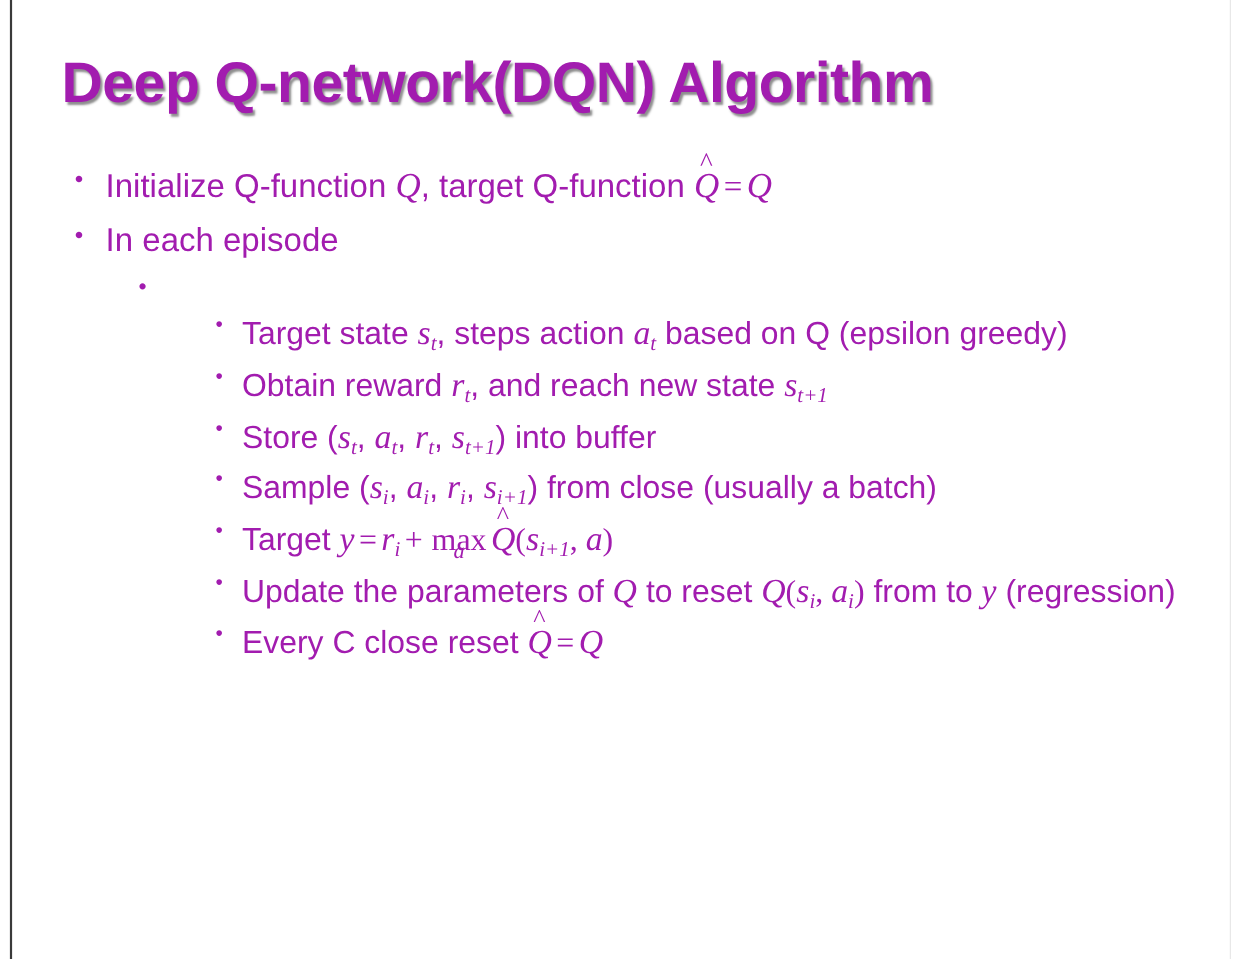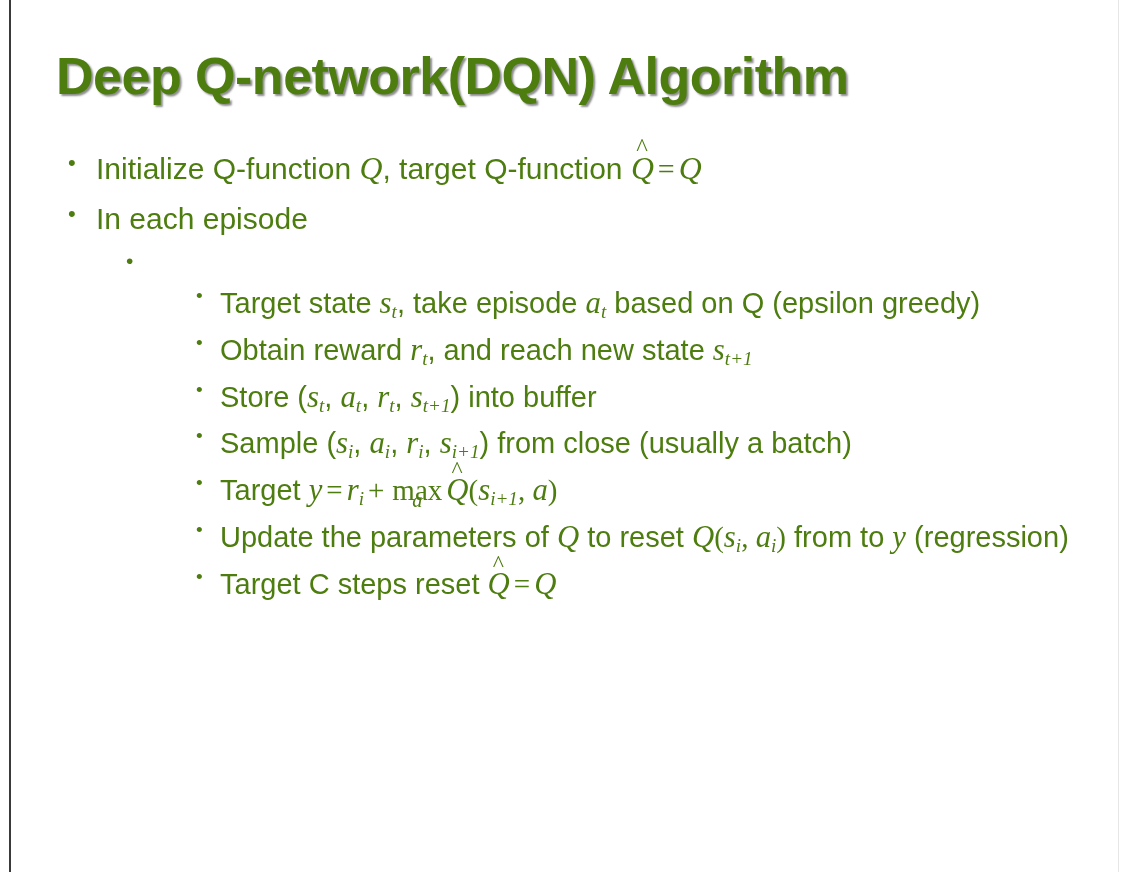"Deep Q-network(DQN) Algorithm" .slide { color: #4d7c0f -> #a21caf }
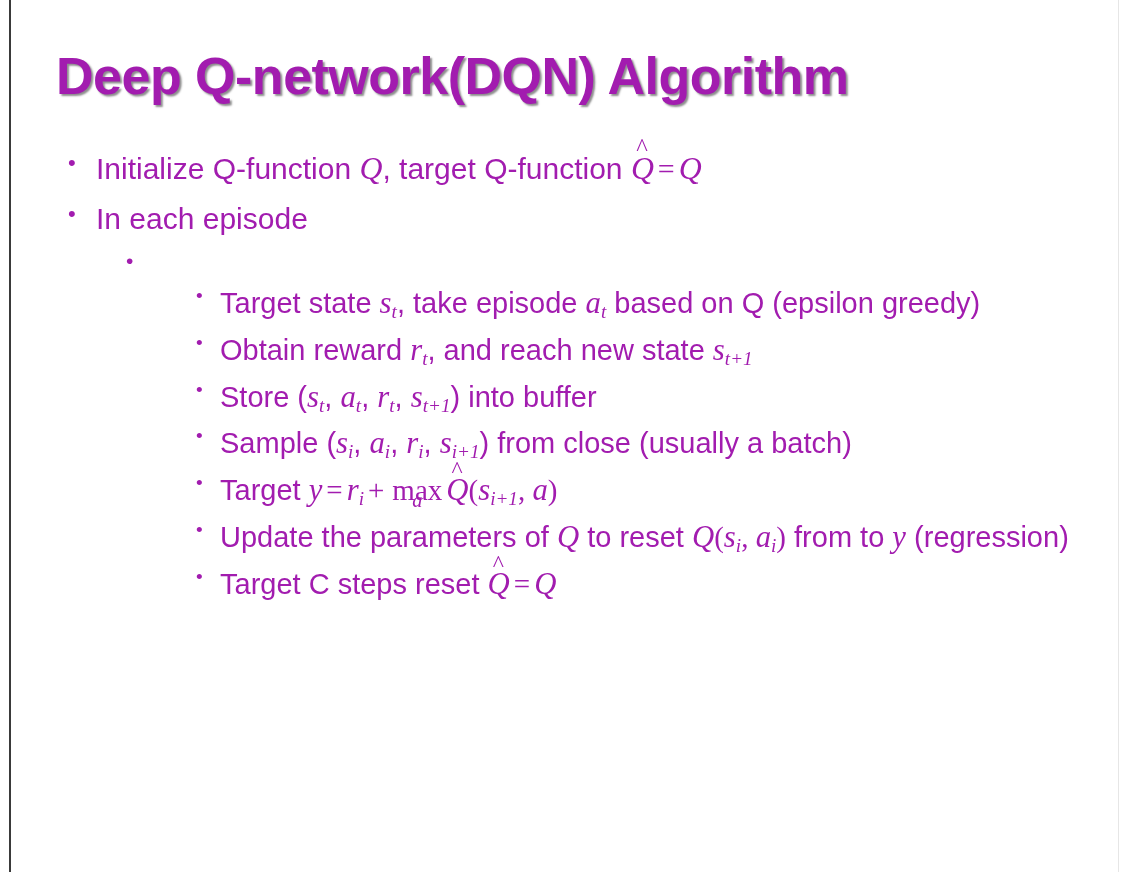", take episode" span { text: take episode -> steps action }
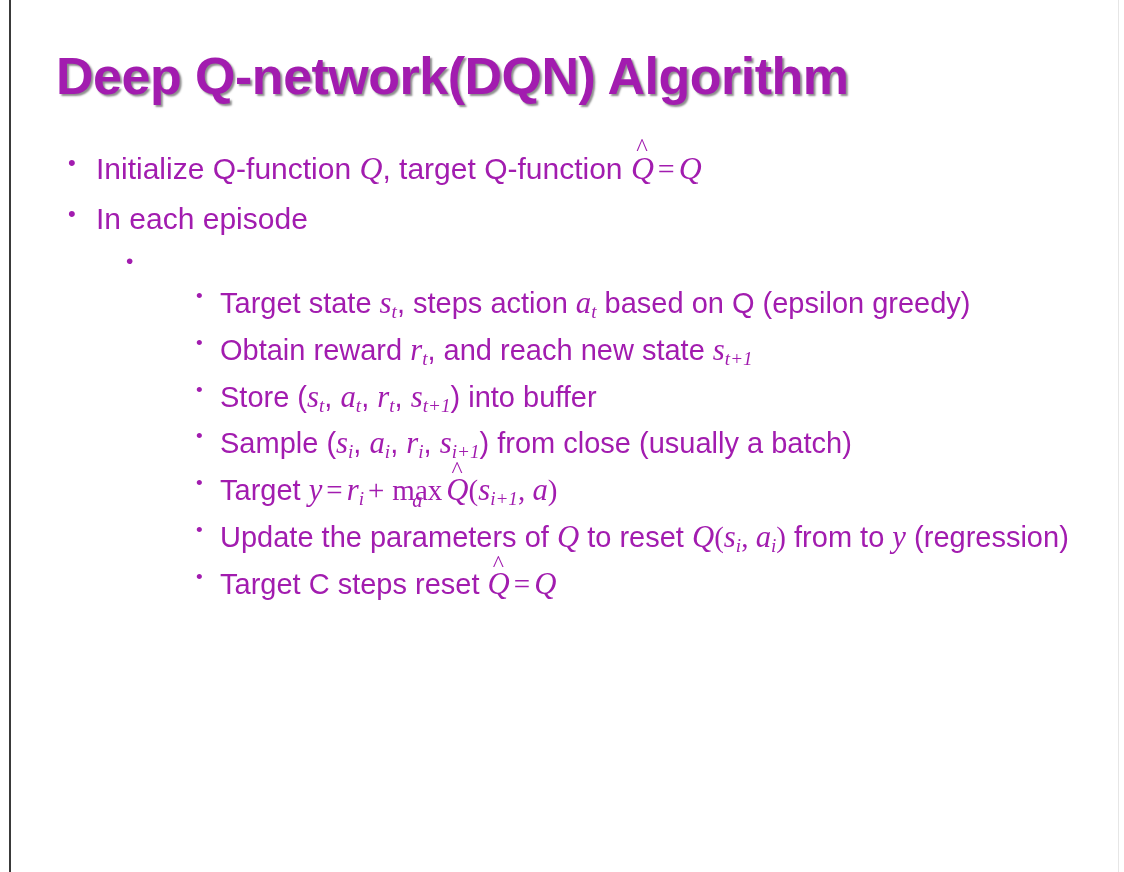"Target C steps reset" span { text: Target C steps -> Every C close }
